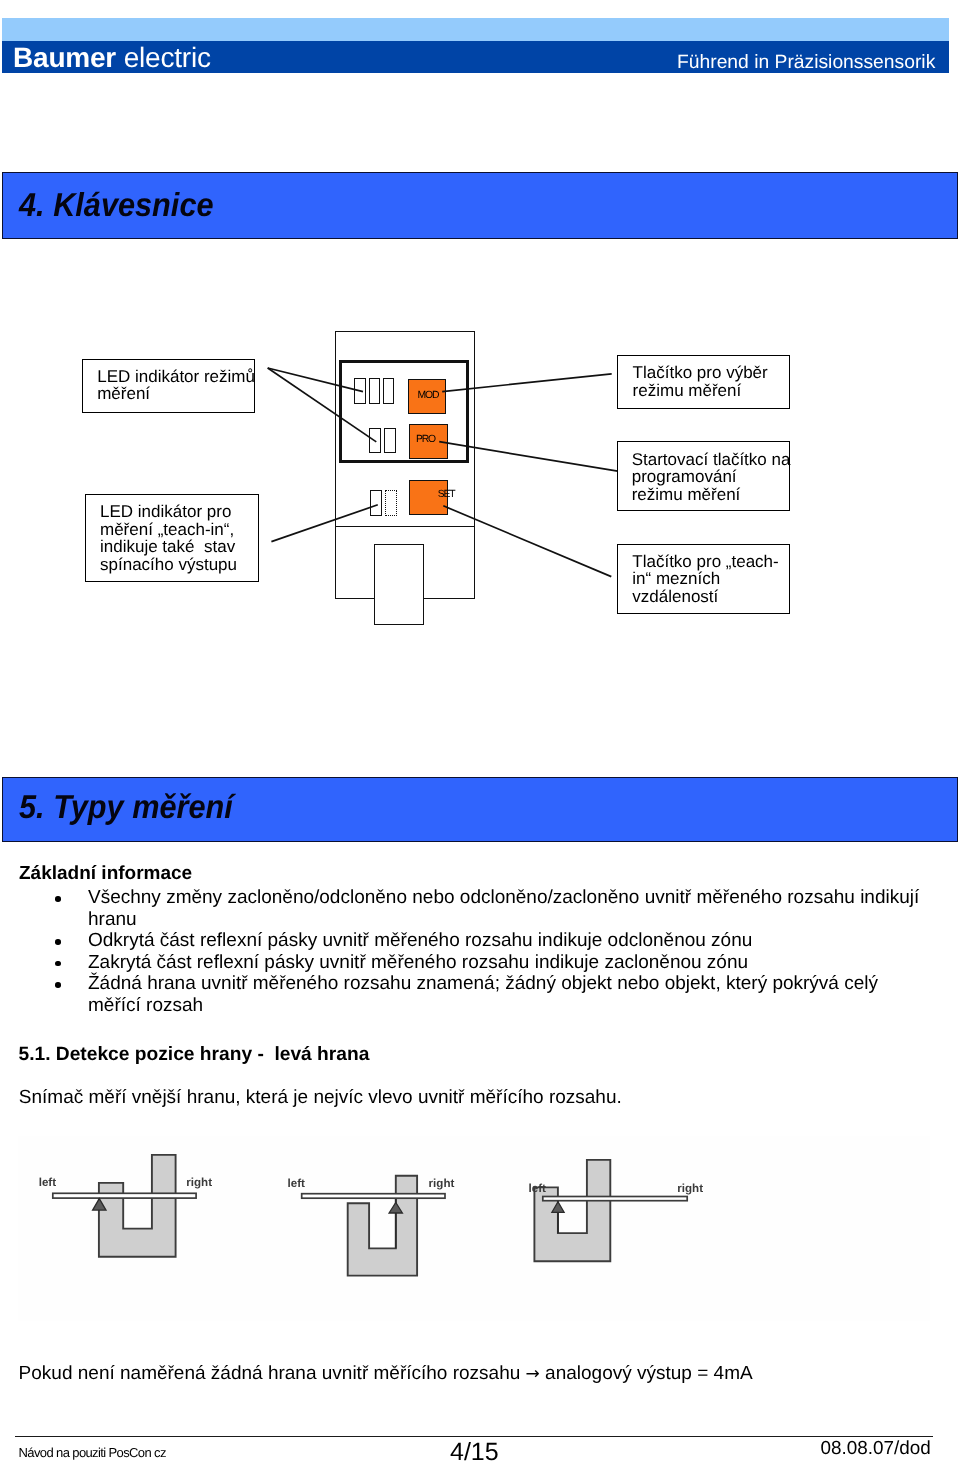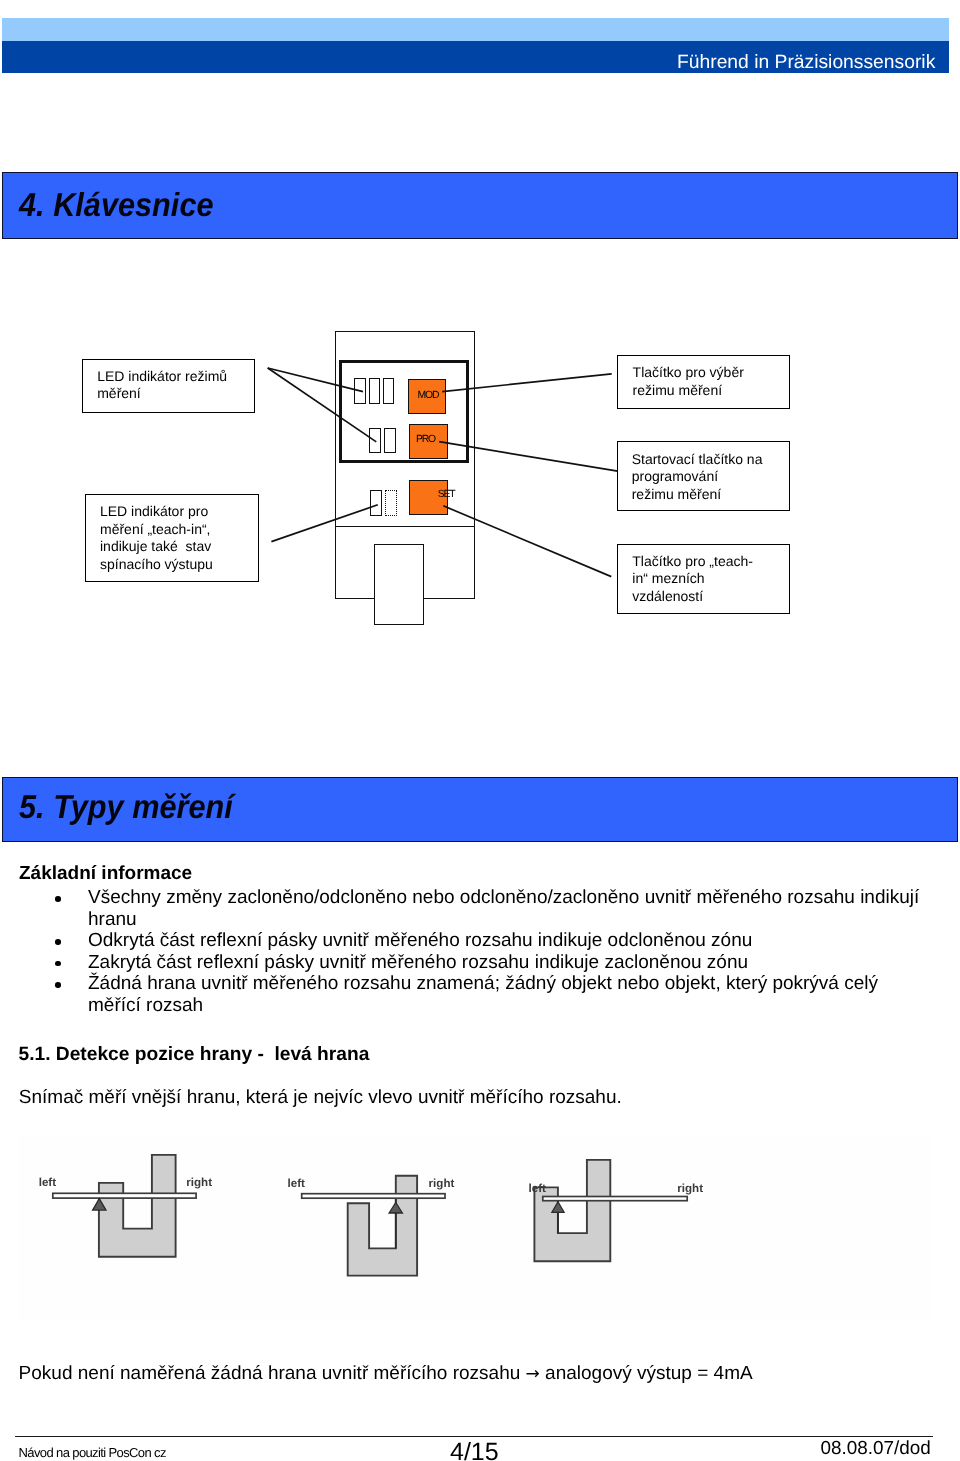"Baumer electric" div { html: none -> <div><span>Baumer</span><span> electric</span></div> }
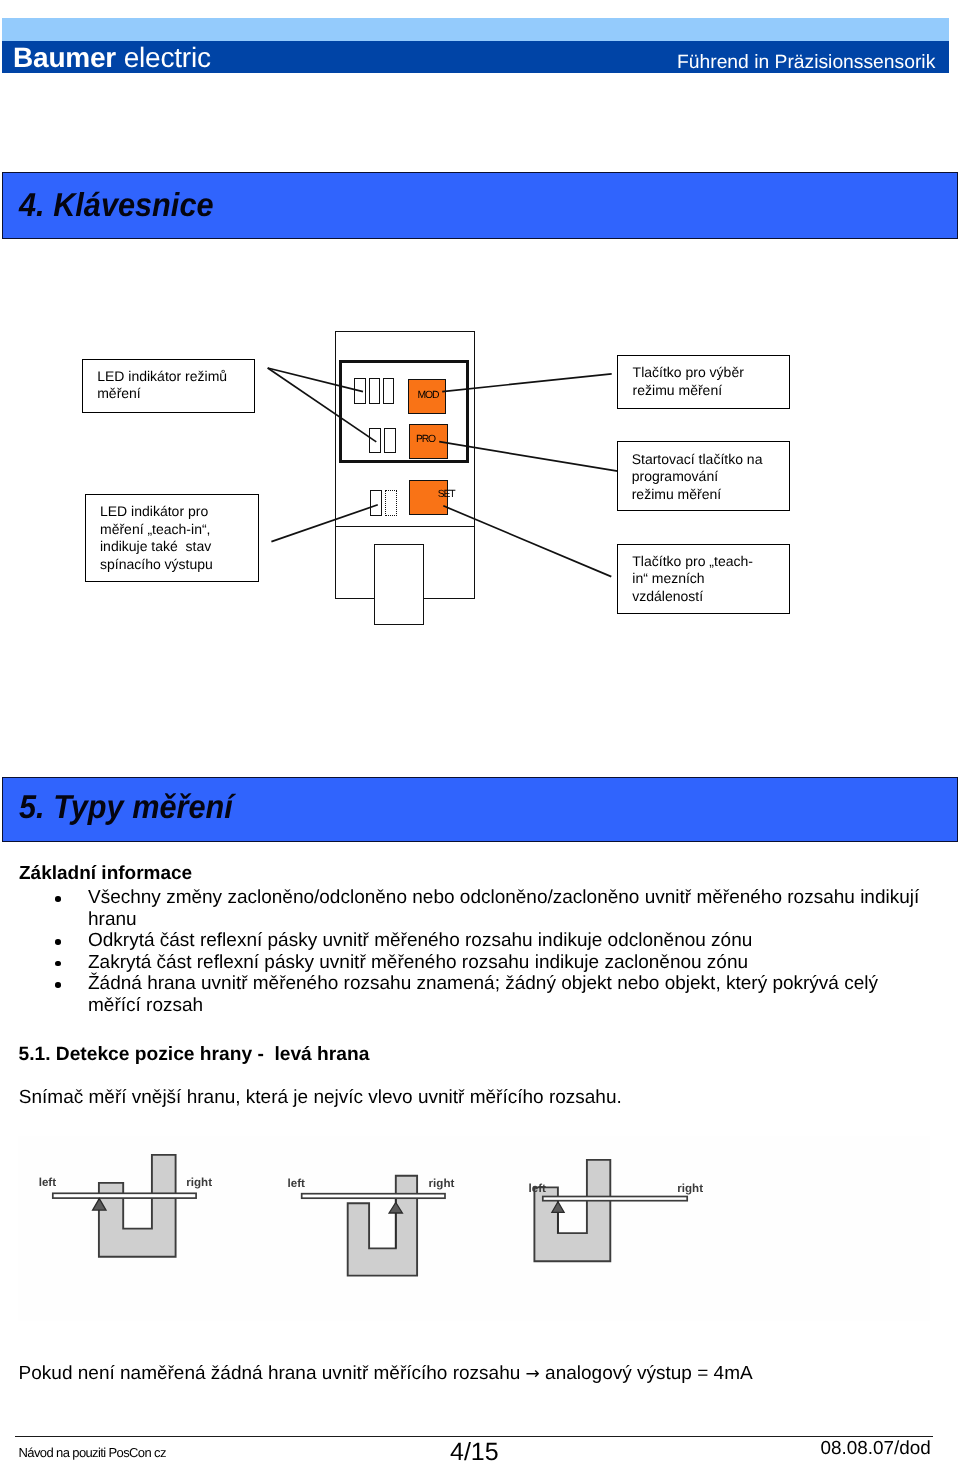"LED indikátor režimů" .tbox-text { font-size: 14px -> 17px }
